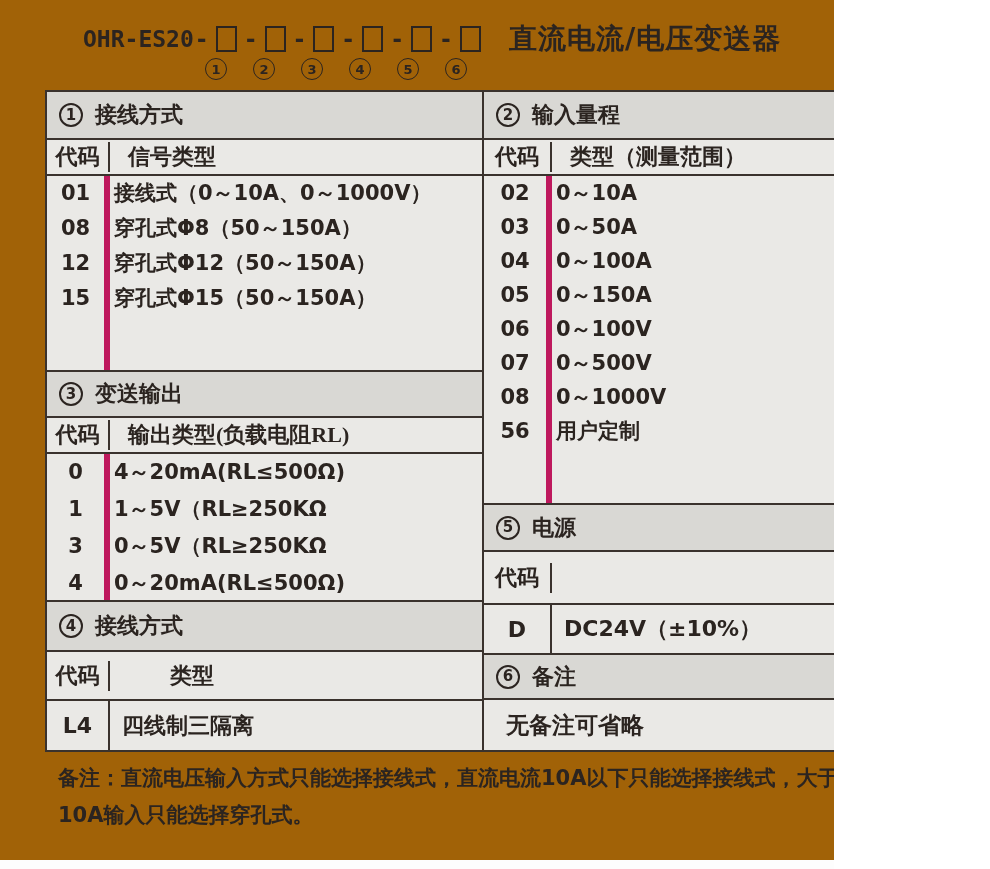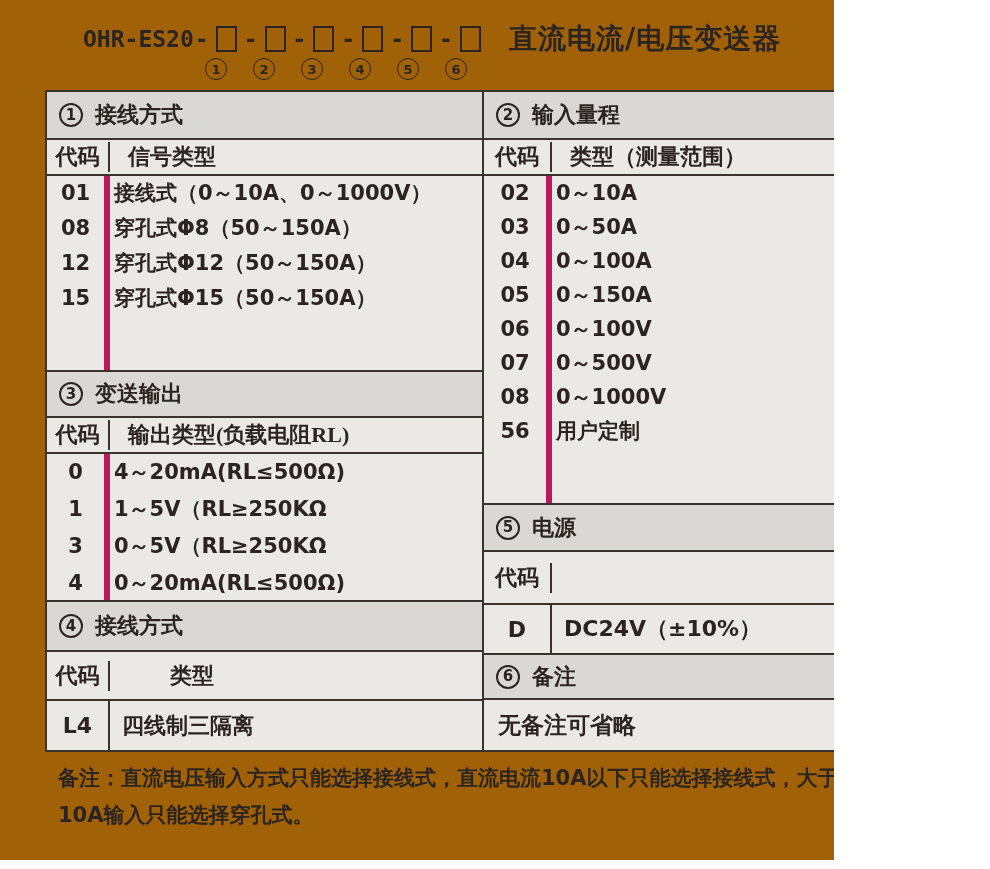"无备注可省略" .note-row { padding-left: 14px -> 22px }
